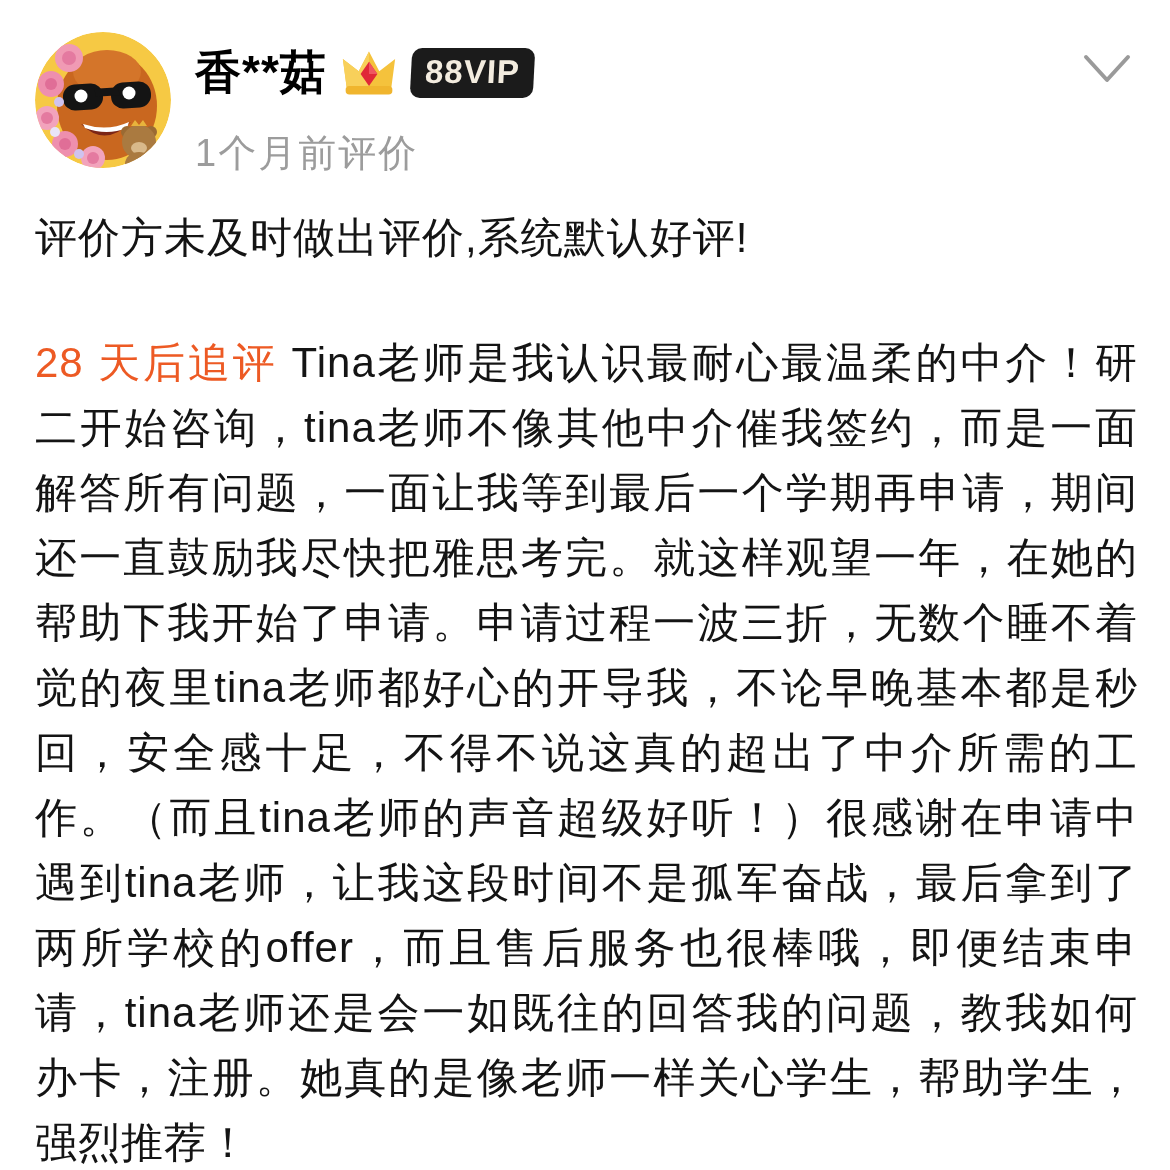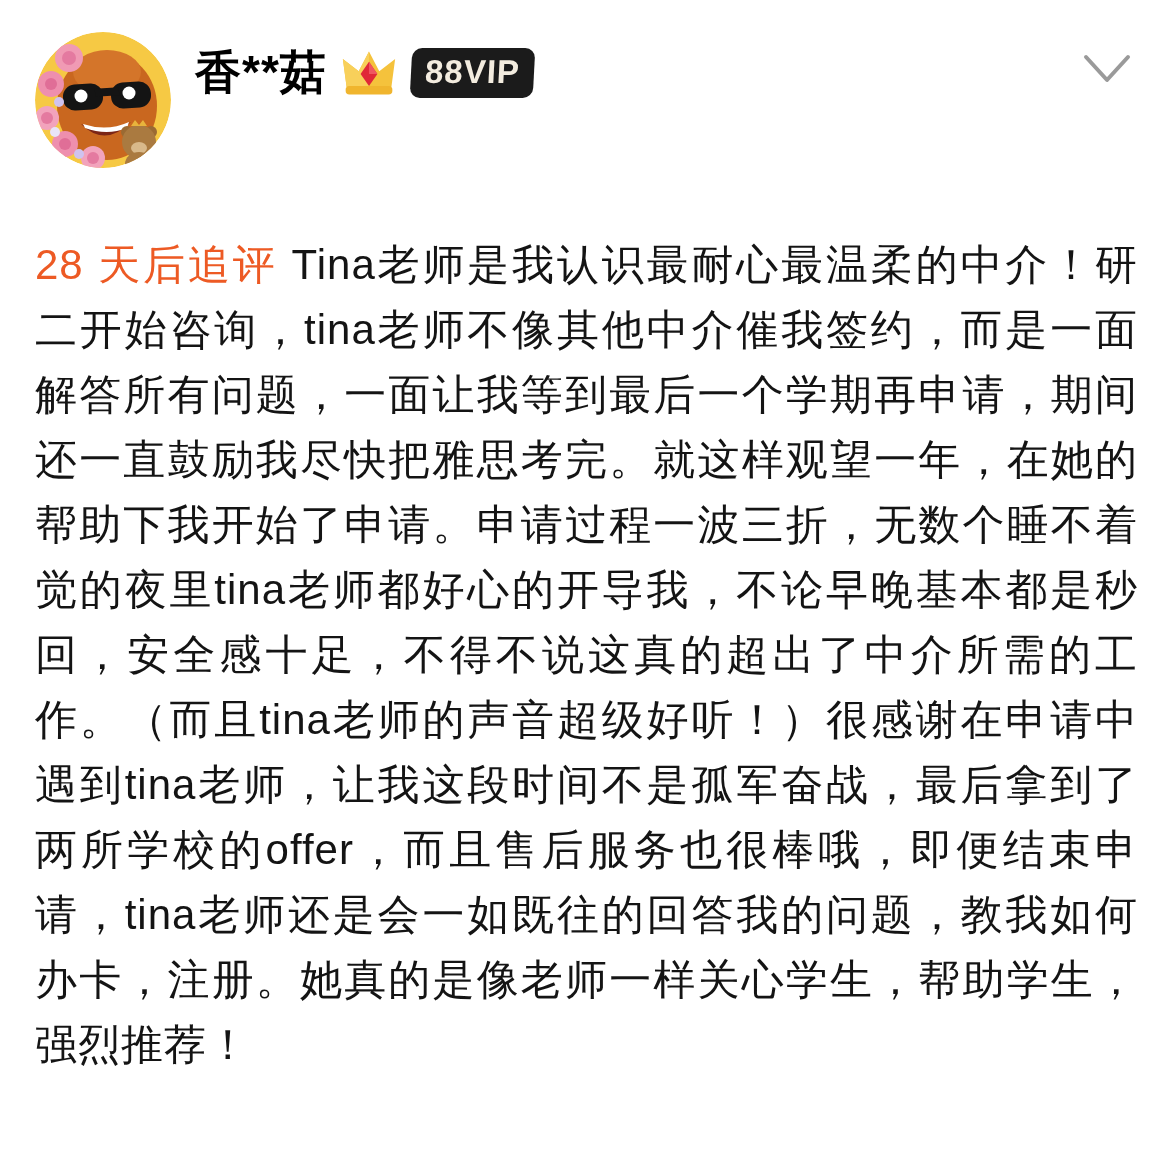"1个月前评价" div.timestamp { html: none -> <div>1个月前评价</div> }
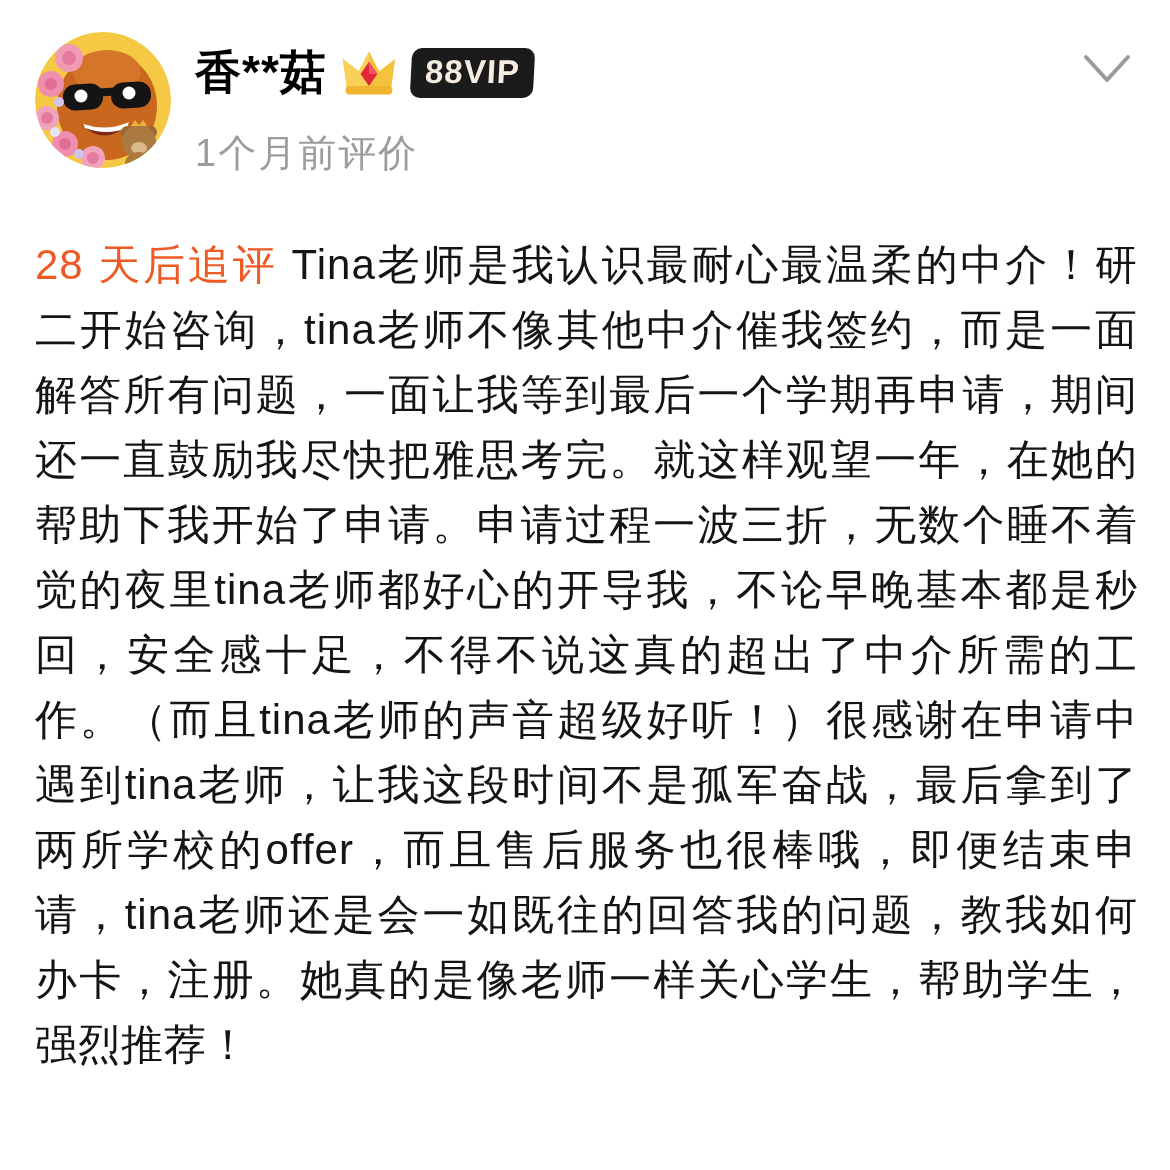"评价方未及时做出评价,系统默认好评!" p.system-note { html: none -> <p>评价方未及时做出评价,系统默认好评!</p> }
